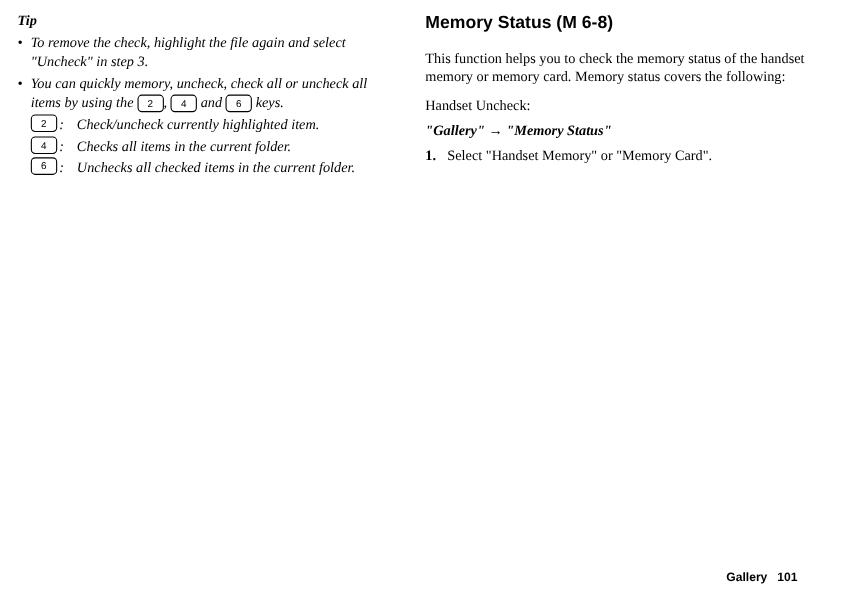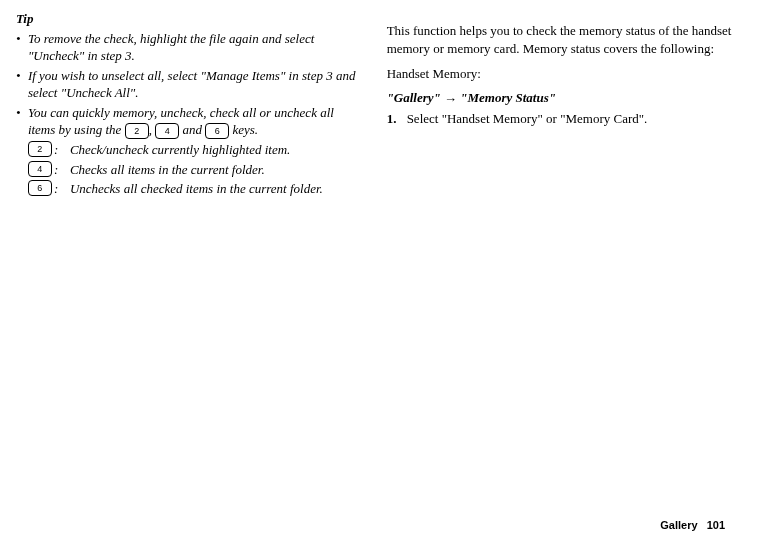"Memory Status (M 6-8)" h2.right-heading { html: none -> <h2> <span>Memory Status </span><span>(M 6-8)</span> </h2> }
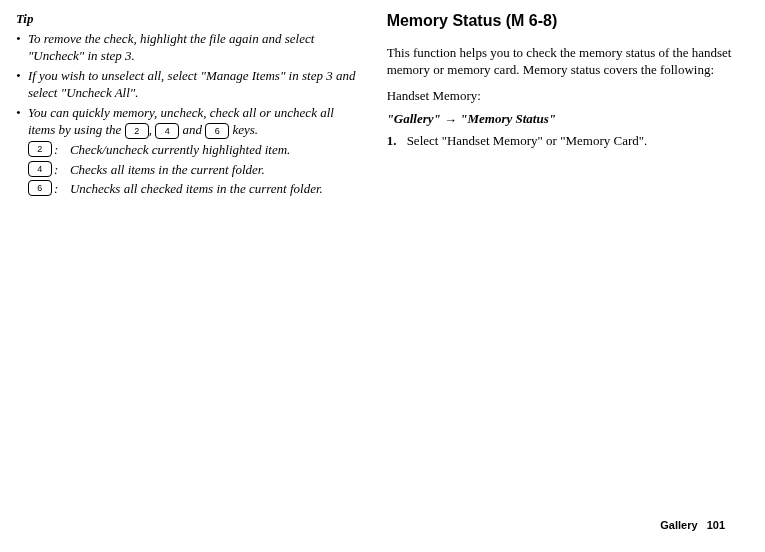"If you wish to unselect" li.bullet-item { html: <li>If you wish to unselect all, select "Manage Items" in step 3 and select "Uncheck All".</li> -> none }
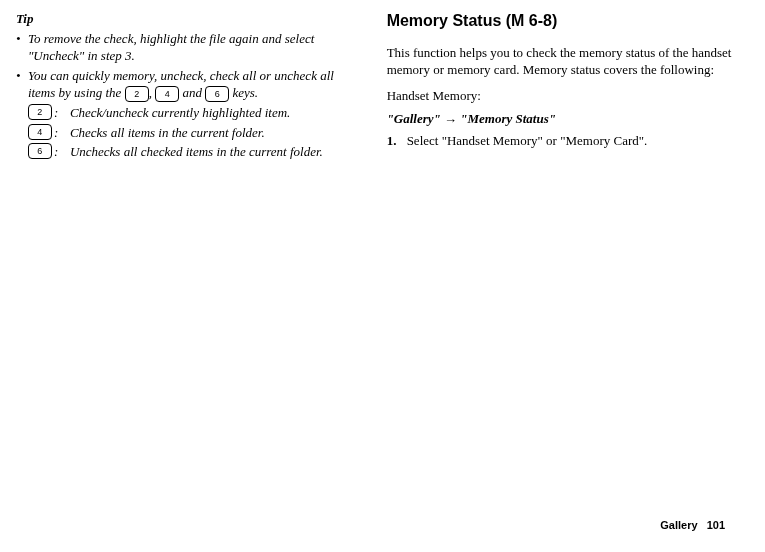"Handset Memory:" div.mem-label { text: Memory -> Uncheck }
